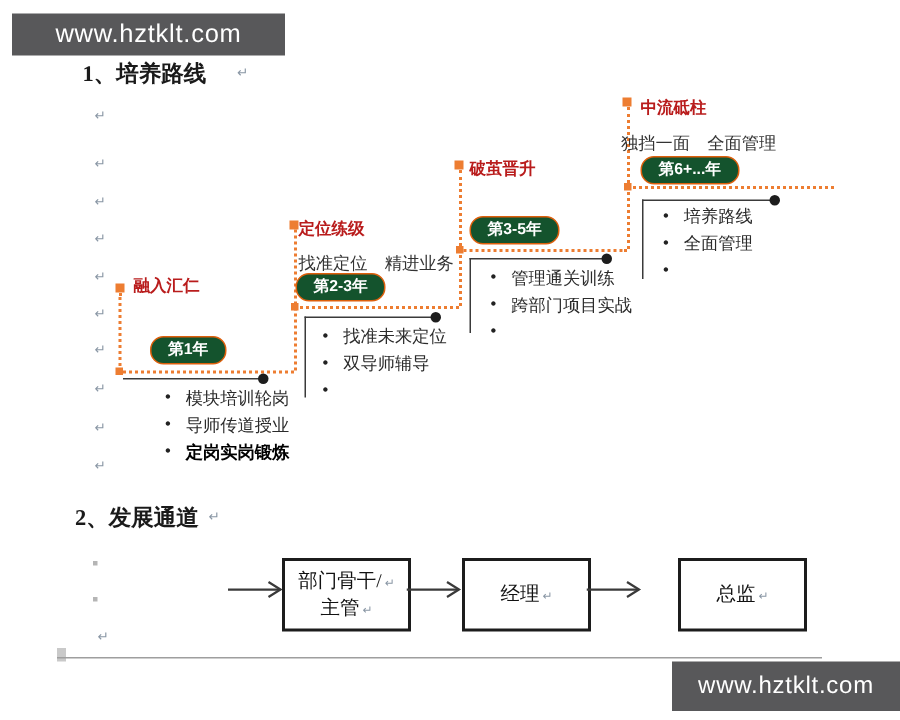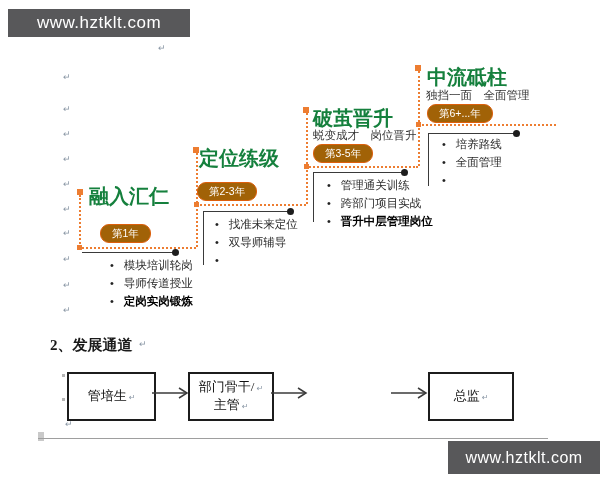"1、培养路线" div.h1 { html: none -> <div>1、培养路线</div> }
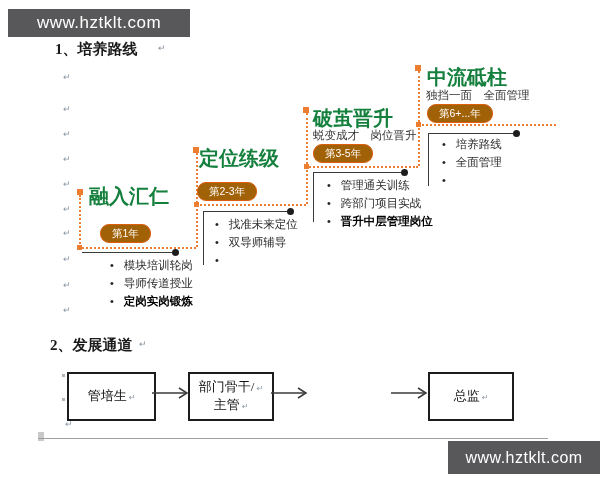"中流砥柱" .stitle { color: #15803d -> #b91c1c; font-size: 20px -> 11px }
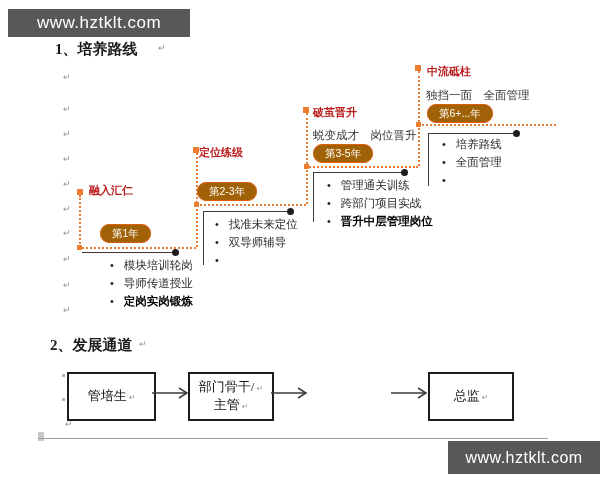"独挡一面 全面管理" div.ssub { left: 426px -> 414px }
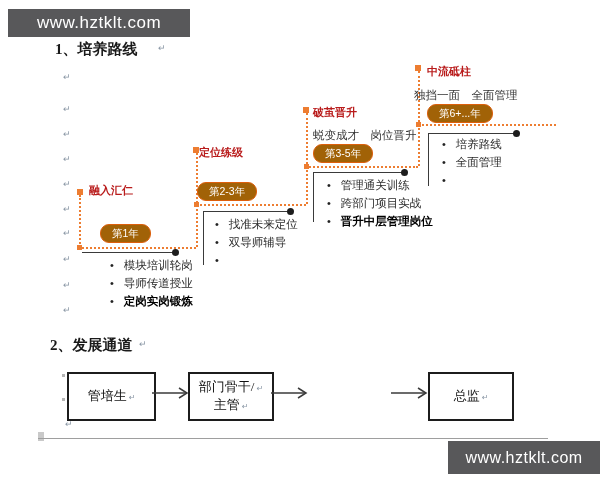"第6+...年" .badge { background: #a16207 -> #14532d; font-weight: normal -> bold }
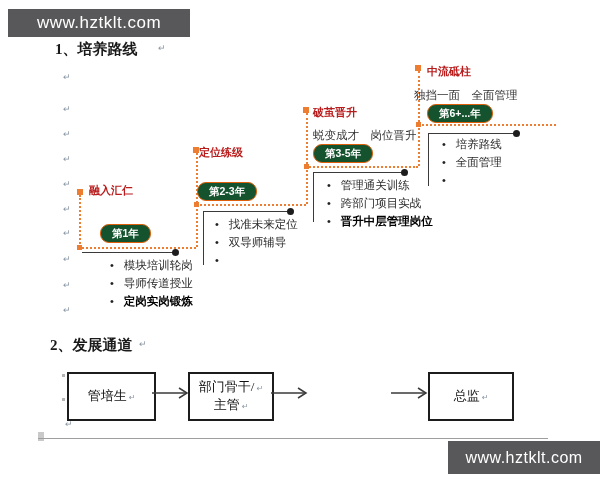"蜕变成才 岗位晋升" div.ssub { html: <div>蜕变成才 岗位晋升</div> -> none }
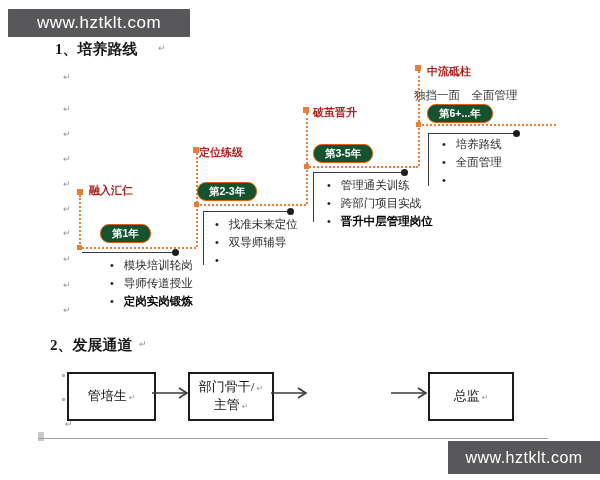"找准定位 精进业务" div.ssub { html: none -> <div>找准定位 精进业务</div> }
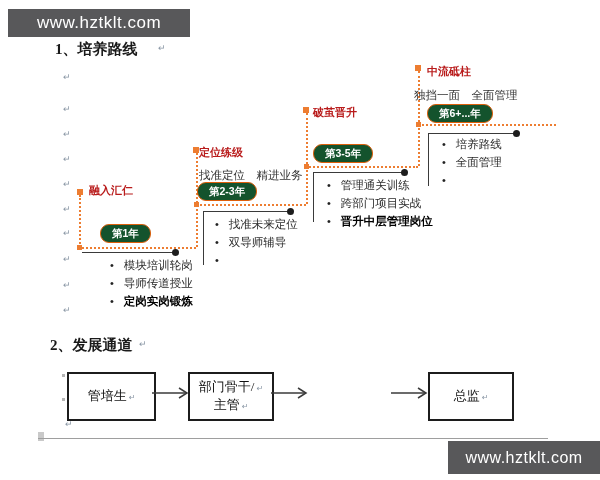"晋升中层管理岗位" span.t { html: <span>晋升中层管理岗位</span> -> none }
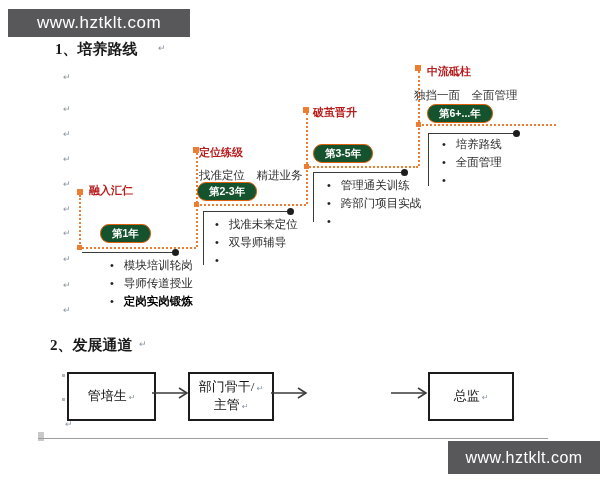"管培生 ↵" div.fbox { html: <div> <div><span>管培生</span><span>↵</span></div> </div> -> none }
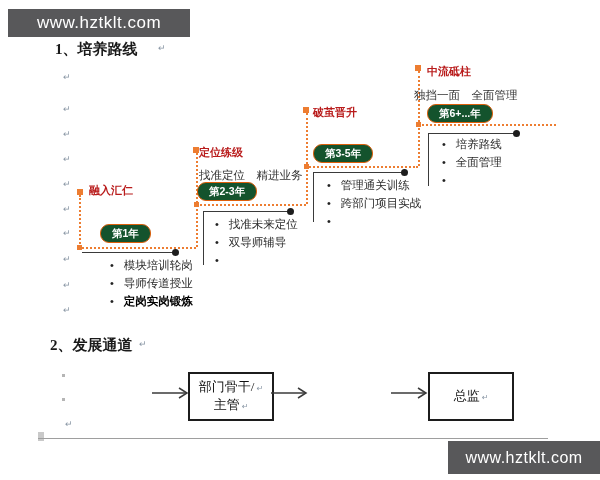"经理 ↵" div.fbox { html: none -> <div> <div><span>经理</span><span>↵</span></div> </div> }
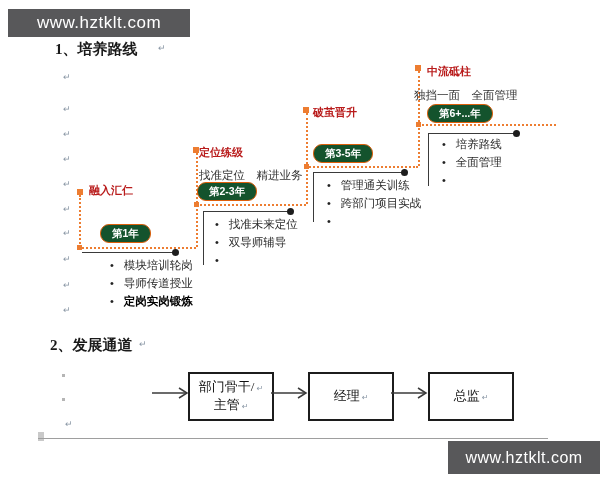"总监 ↵" div.fbox { left: 428px -> 452px }
